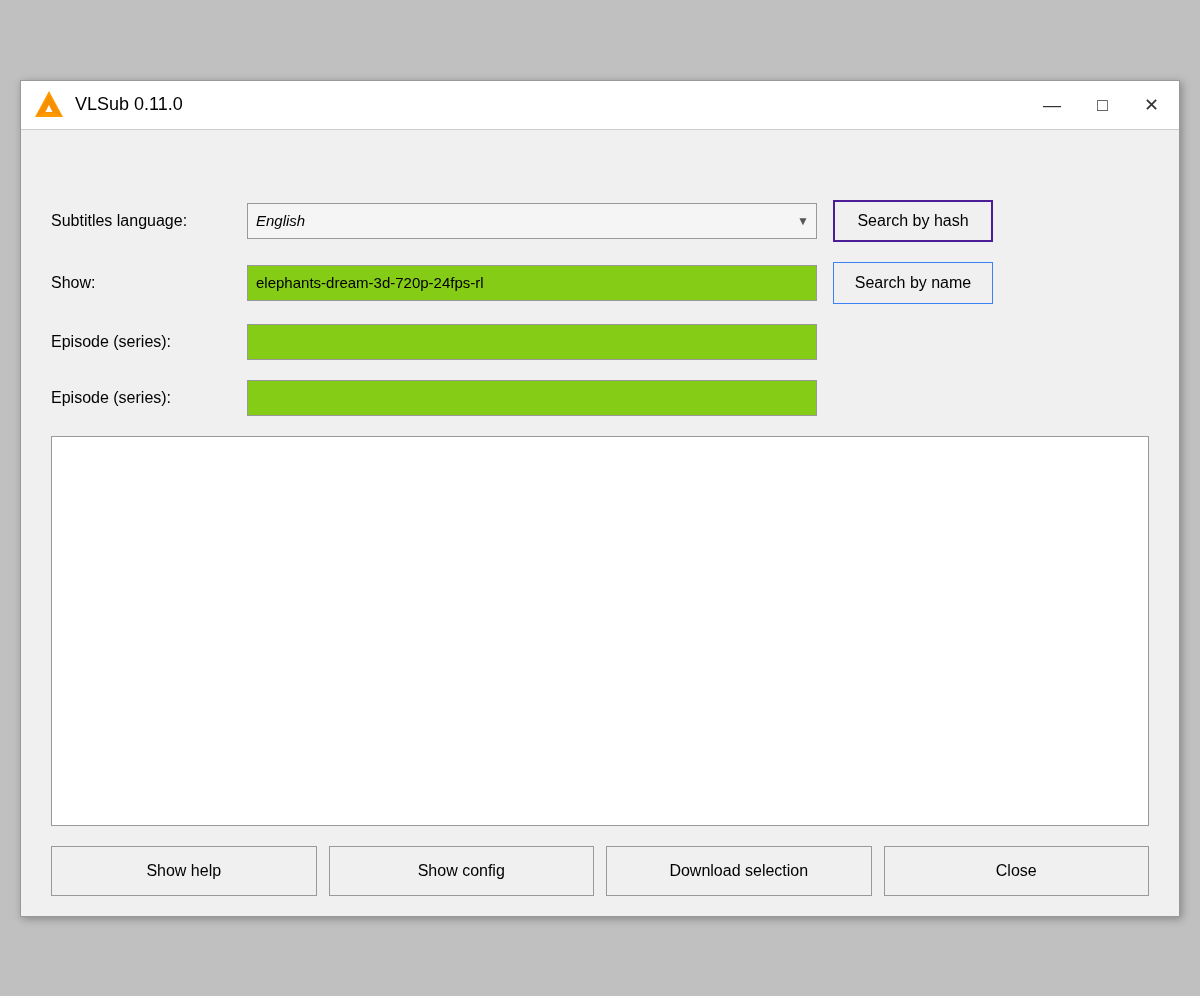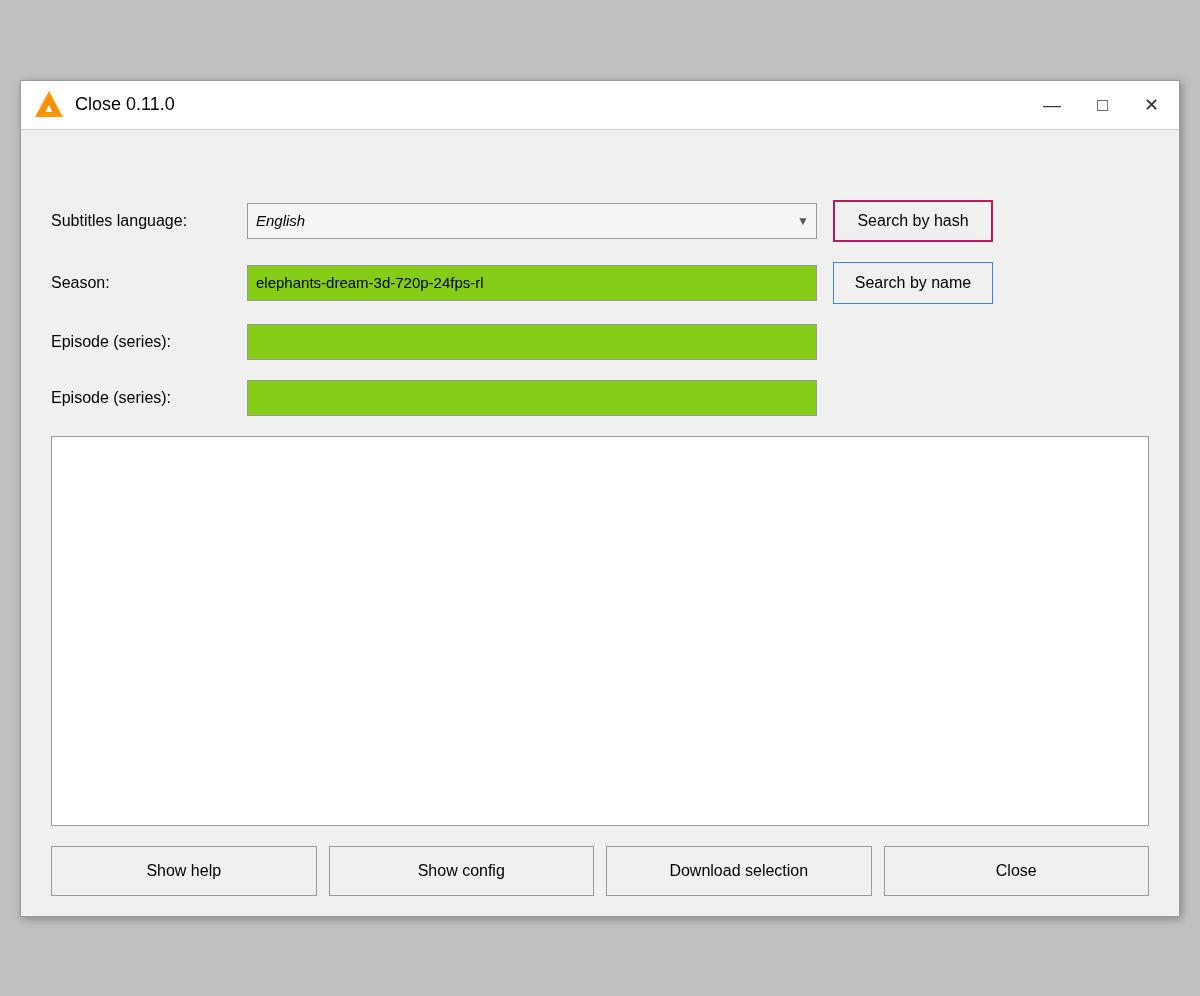"Close 0.11.0" span.title-text { text: Close -> VLSub }
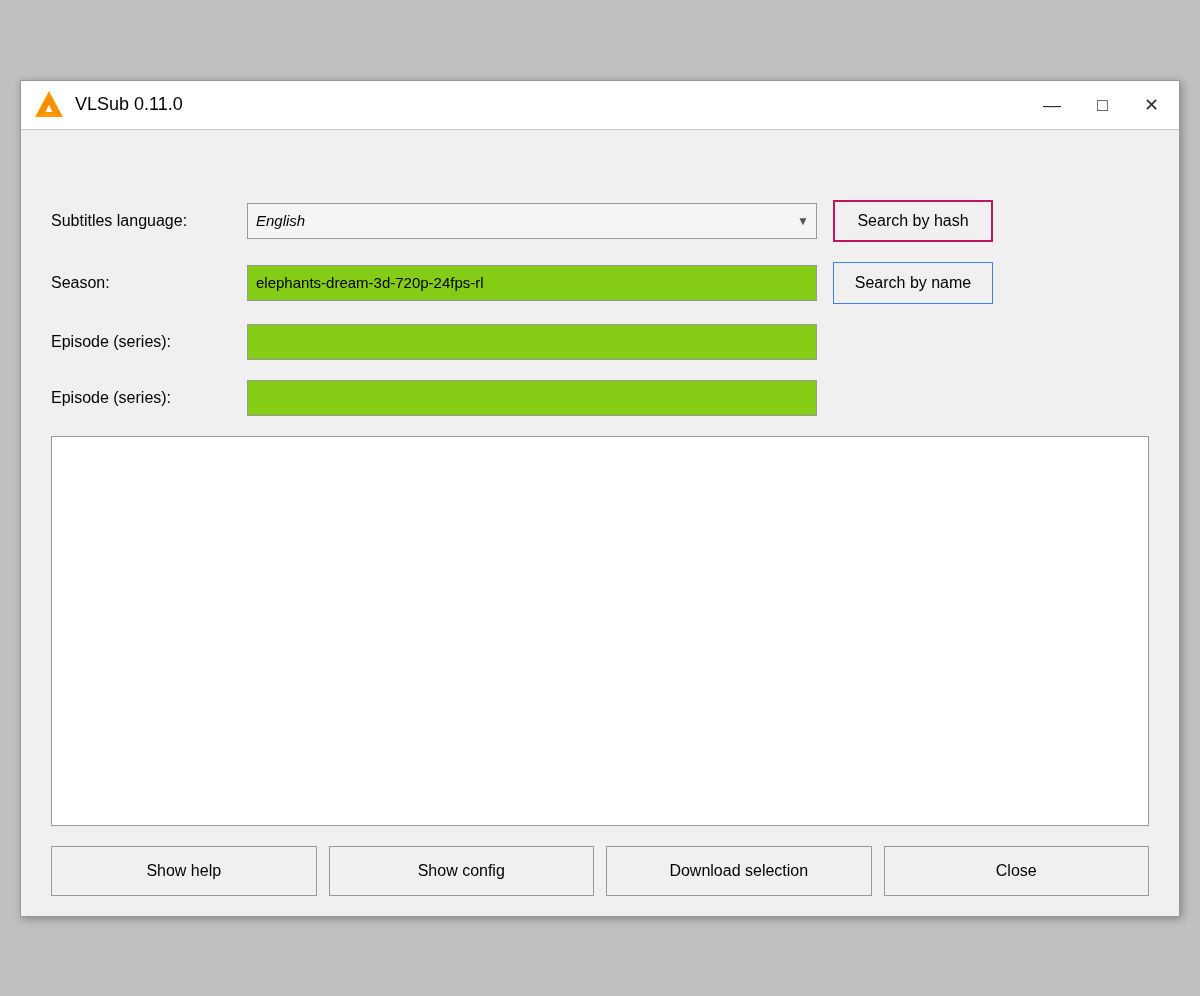"Search by hash" .btn-active { border: 2px solid #be185d -> 2px solid #4c1d95 }
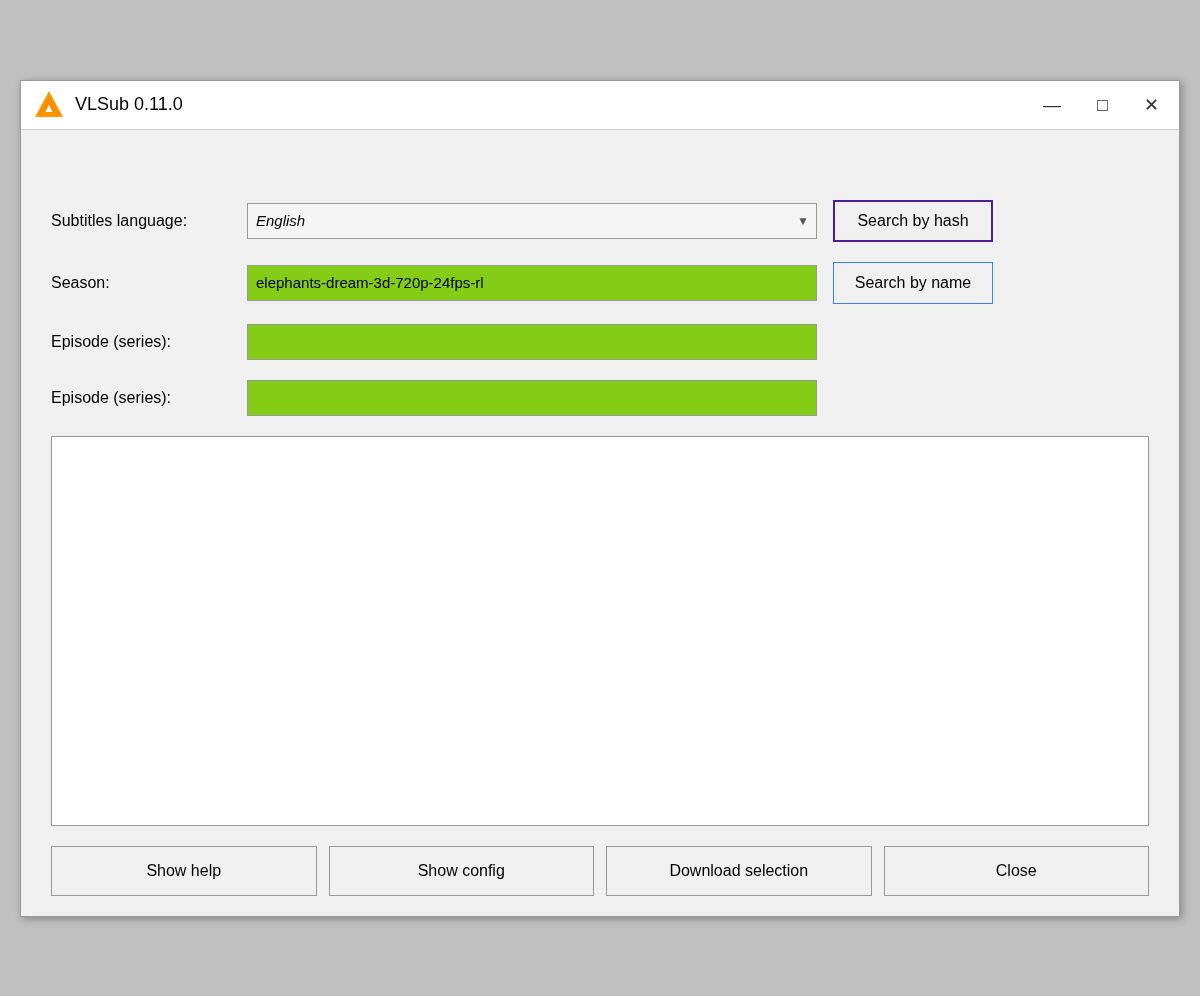"Season:" span.form-label { text: Season -> Show }
